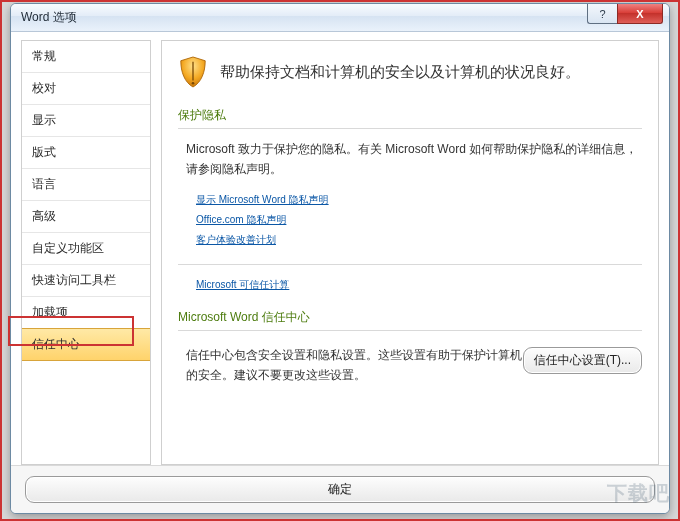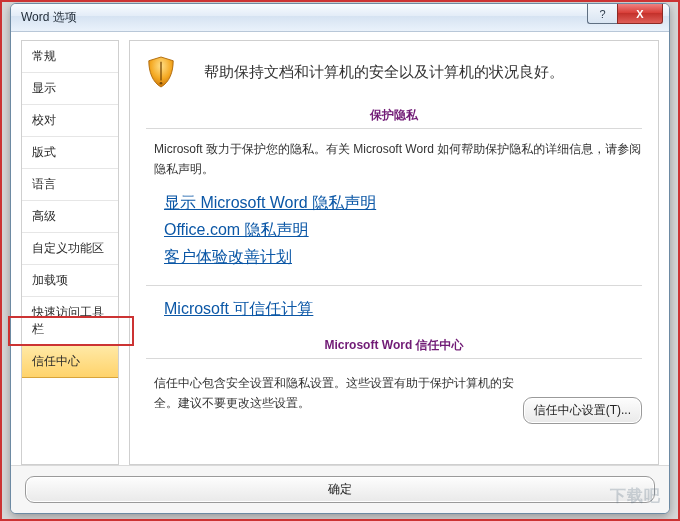"常规" .sidebar { width: 98px -> 130px }
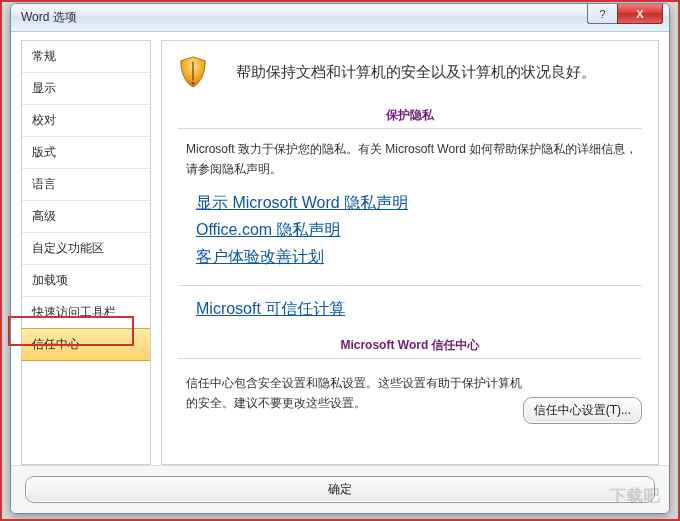"帮助保持文档和计算机的安全以及计算机的状况良好。" .hero { gap: 28px -> 12px }
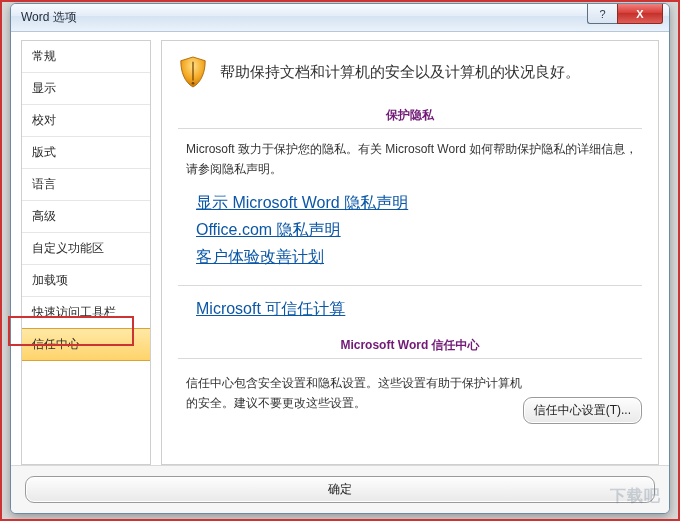"显示" div.side-item { order: before "校对" -> after "校对" }
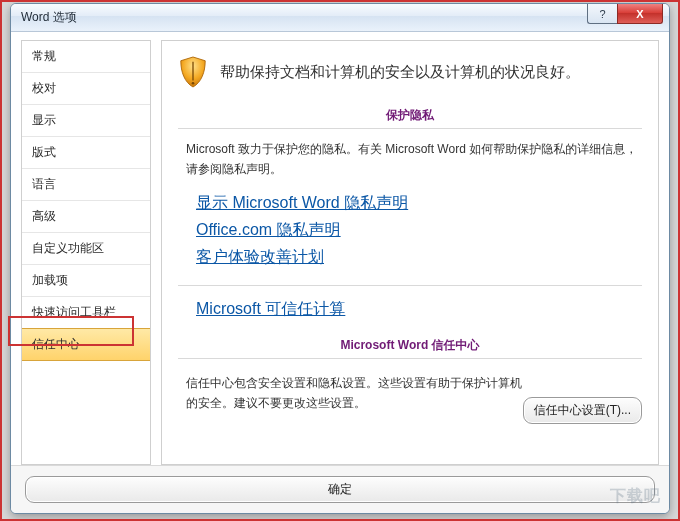"保护隐私" .section-title { color: #701a75 -> #4d7c0f; font-weight: bold -> normal; text-align: center -> none }
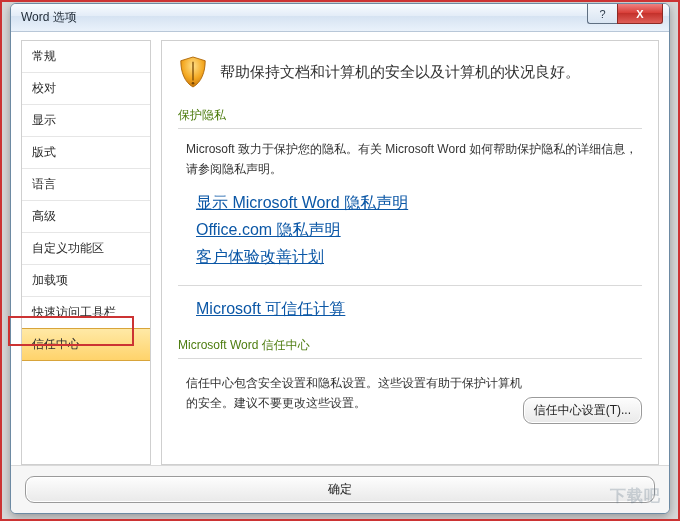"显示 Microsoft Word 隐私声明" .linklist a, a.link { font-size: 16px -> 10px }
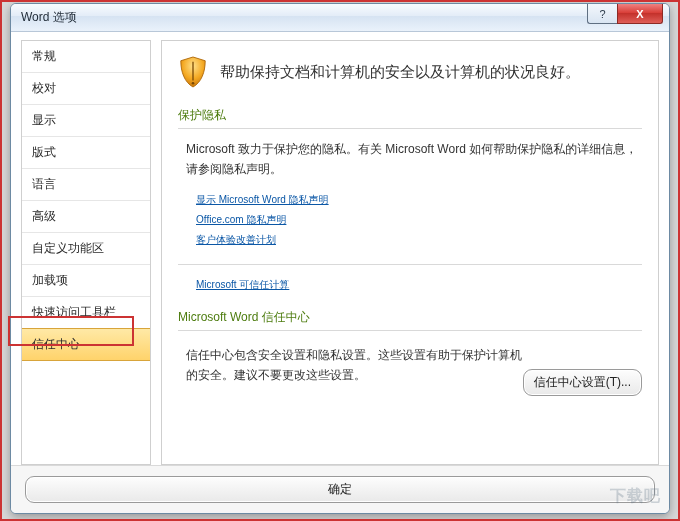"加载项" div.side-item { order: before "快速访问工具栏" -> after "快速访问工具栏" }
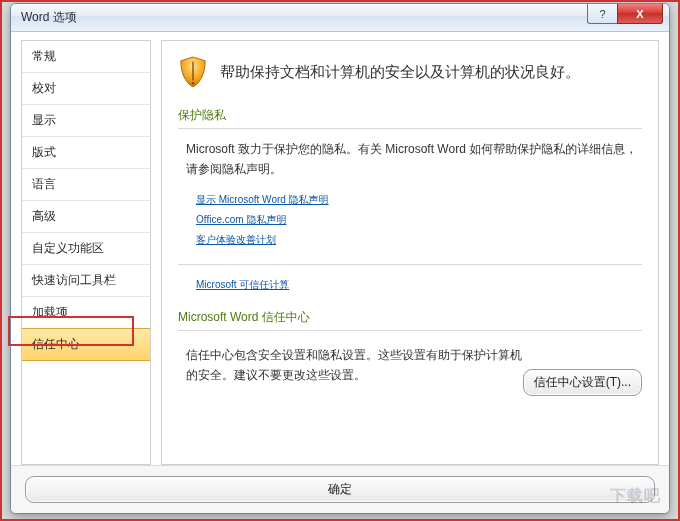"信任中心包含安全设置和隐私设置。这些设置有助于保护计算机的安全。建议不要更改这些" .trust-row { align-items: flex-end -> flex-start }
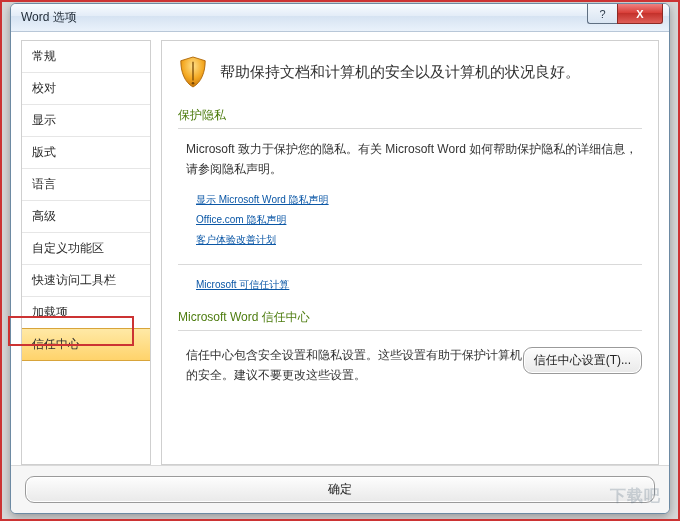"下载吧" .watermark { font-size: 16px -> 20px; right: 19px -> 10px }
